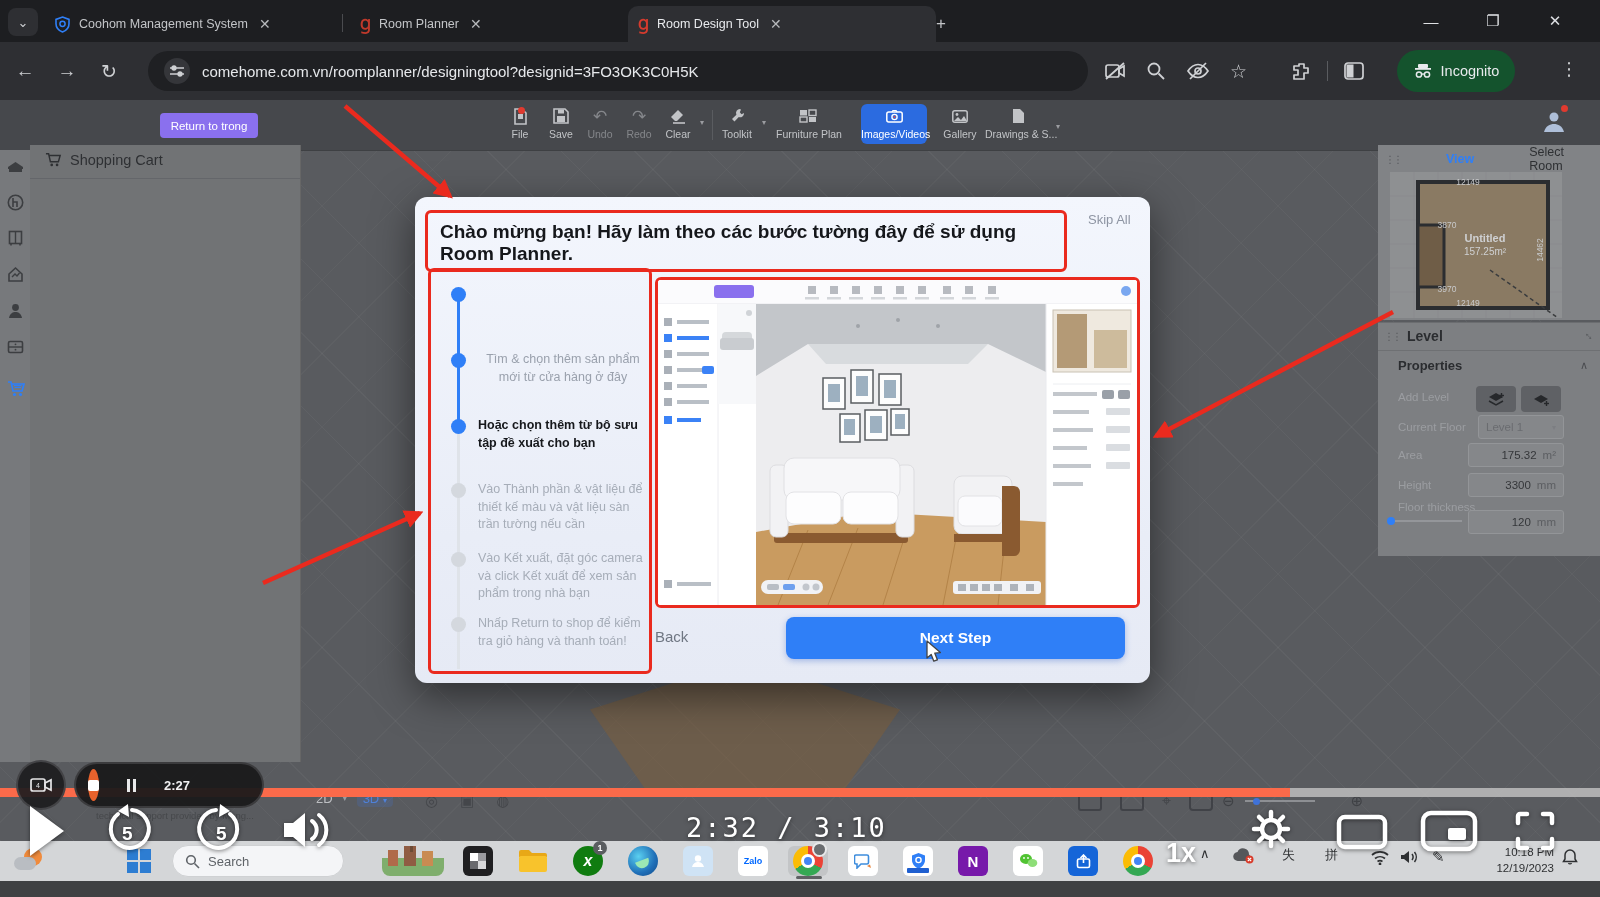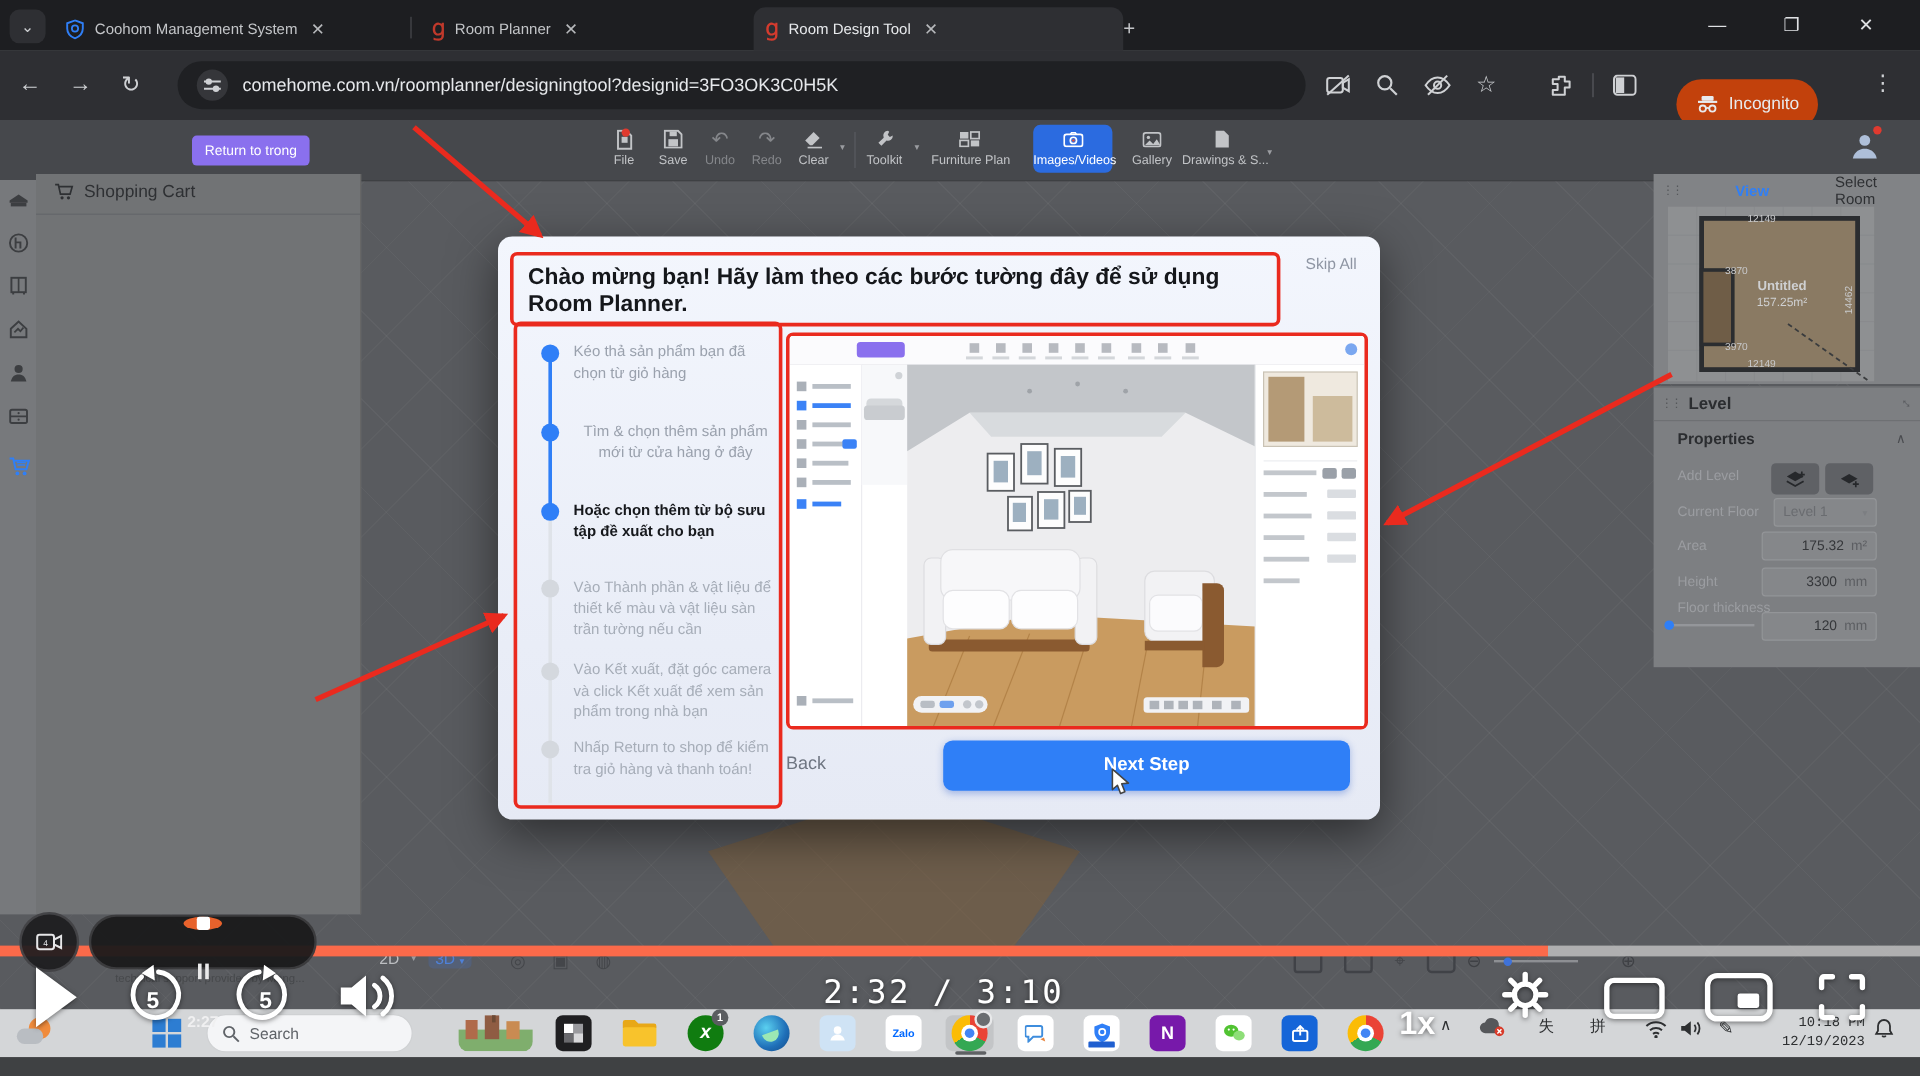"Incognito" .incog { background: #c2410c -> #14532d; top: 66px -> 50px }
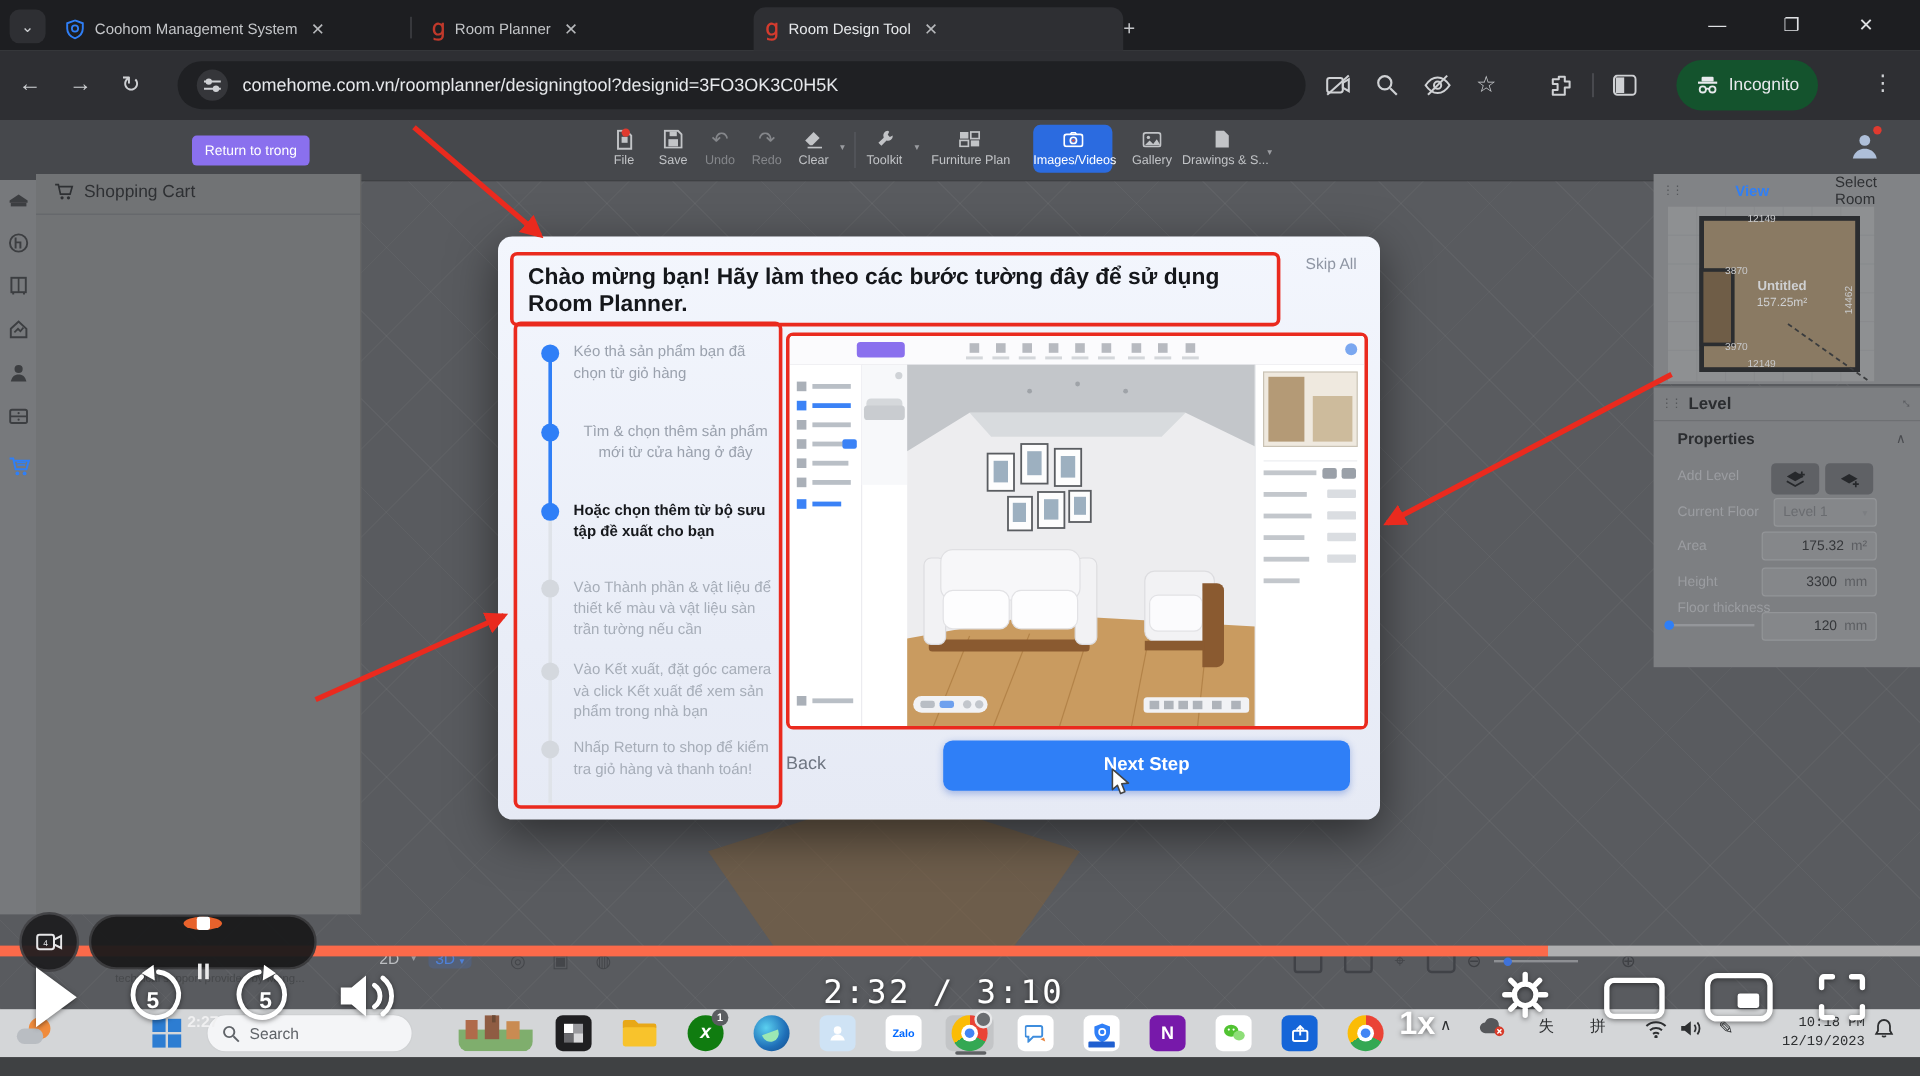"Kéo thả sản phẩm bạn" div.stext { html: <div>Kéo thả sản phẩm bạn đã chọn từ giỏ hàng</div> -> none }
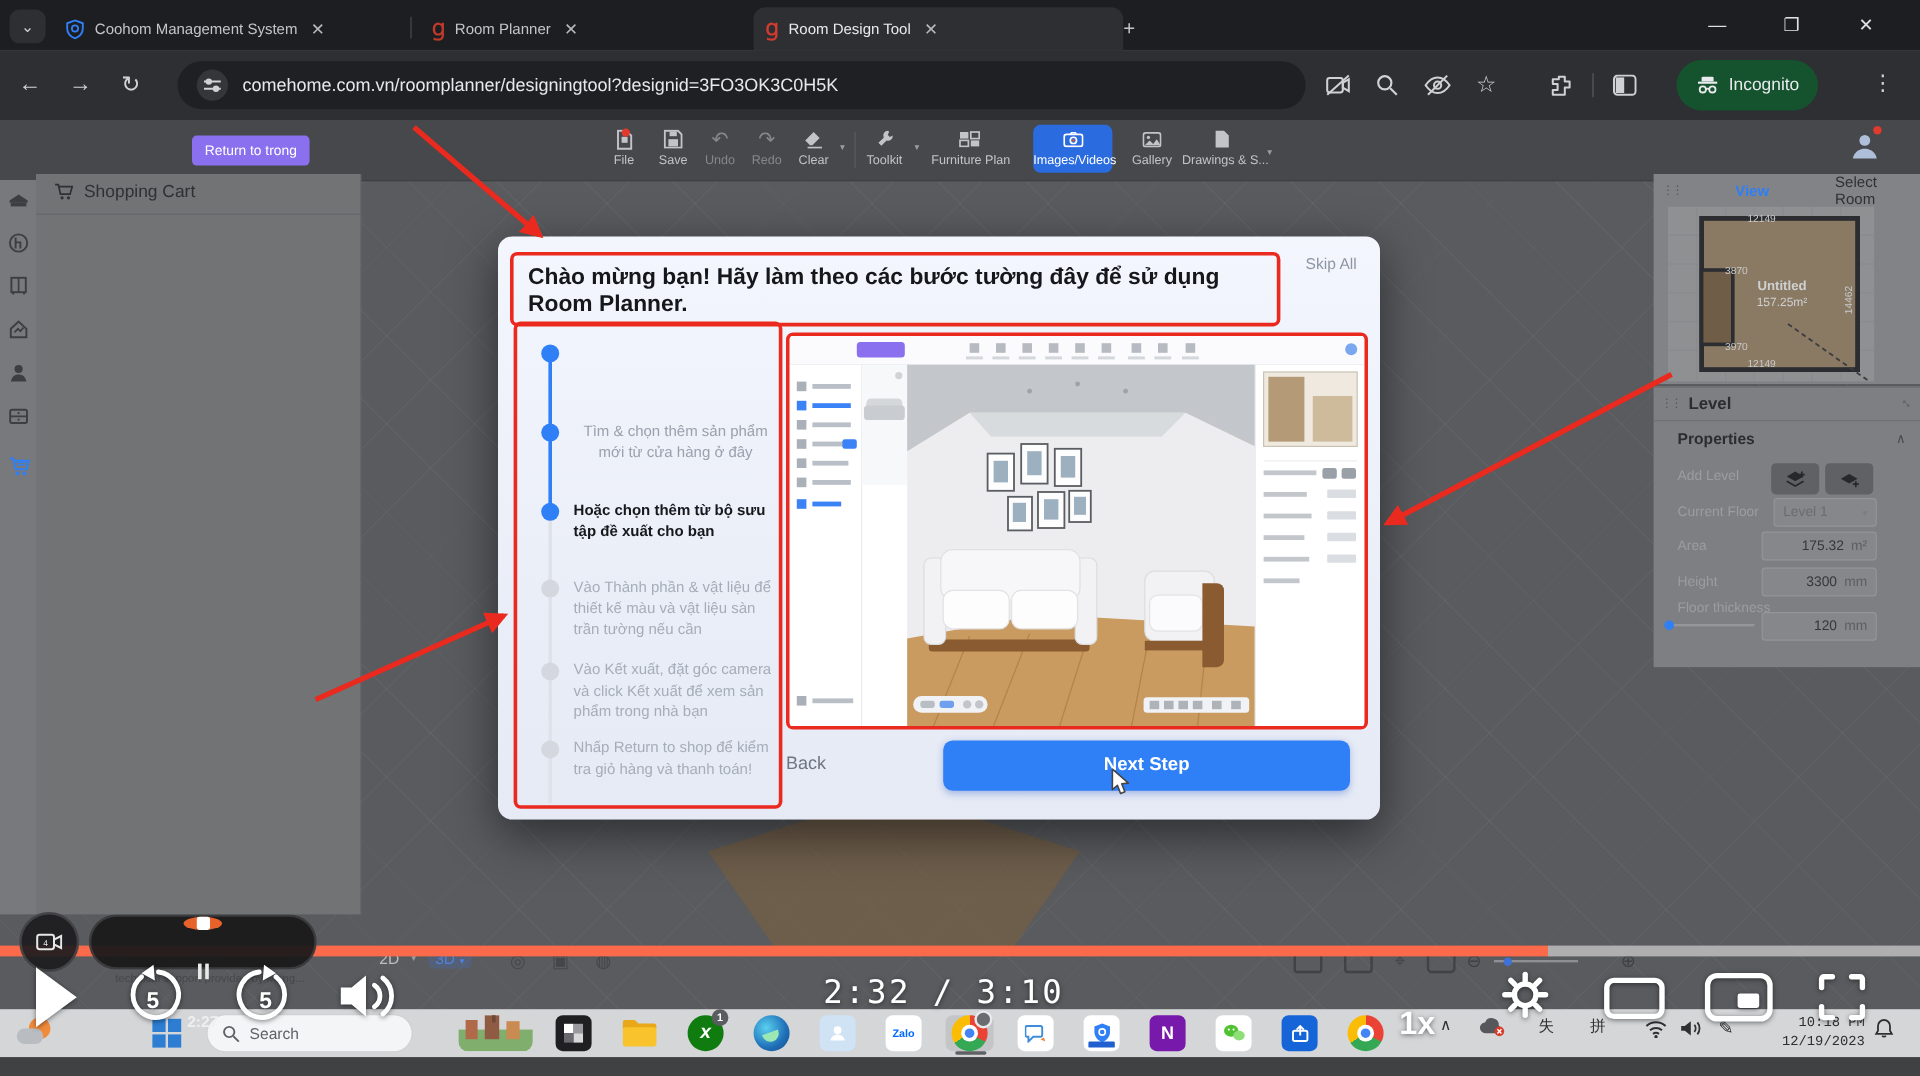"2:27" .recpill { flex-direction: column -> none }
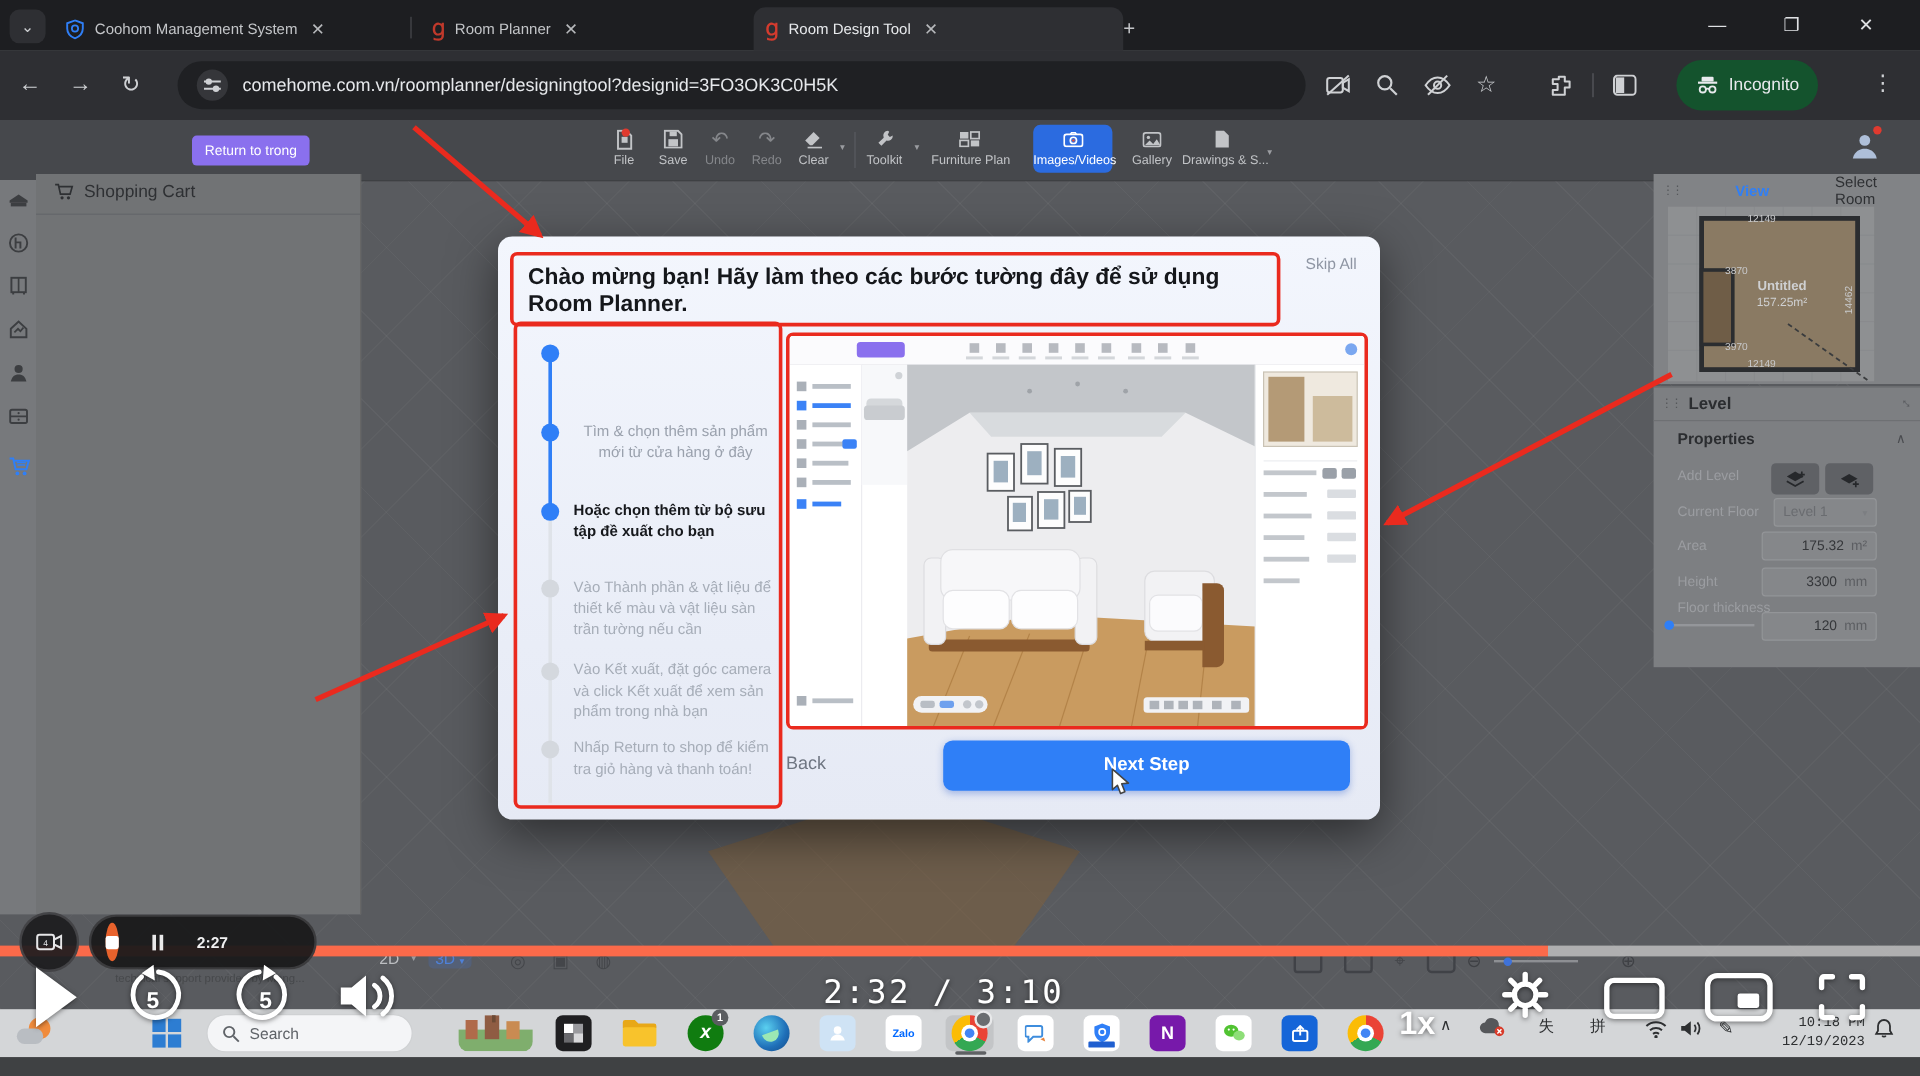"10:18 PM" .clock { font-family: Liberation Mono, monospace -> none }
